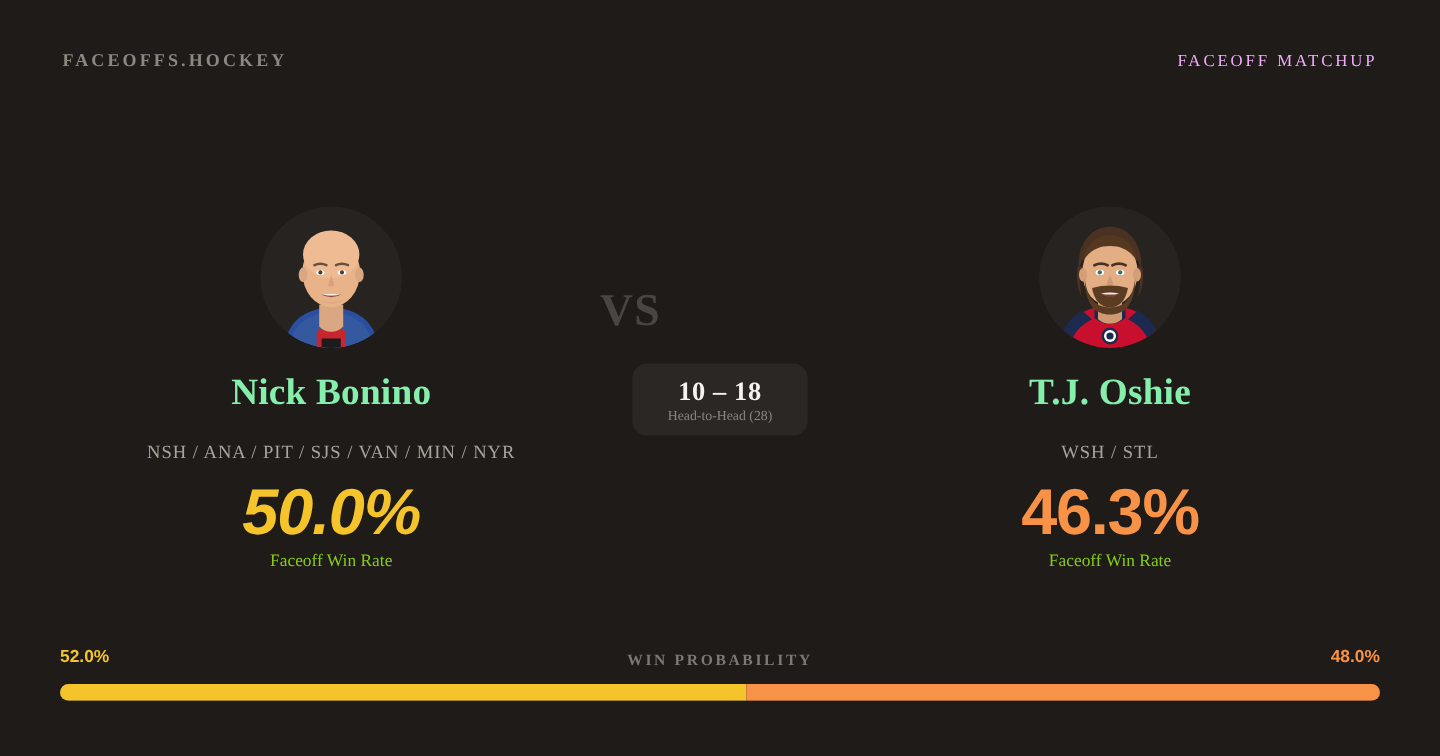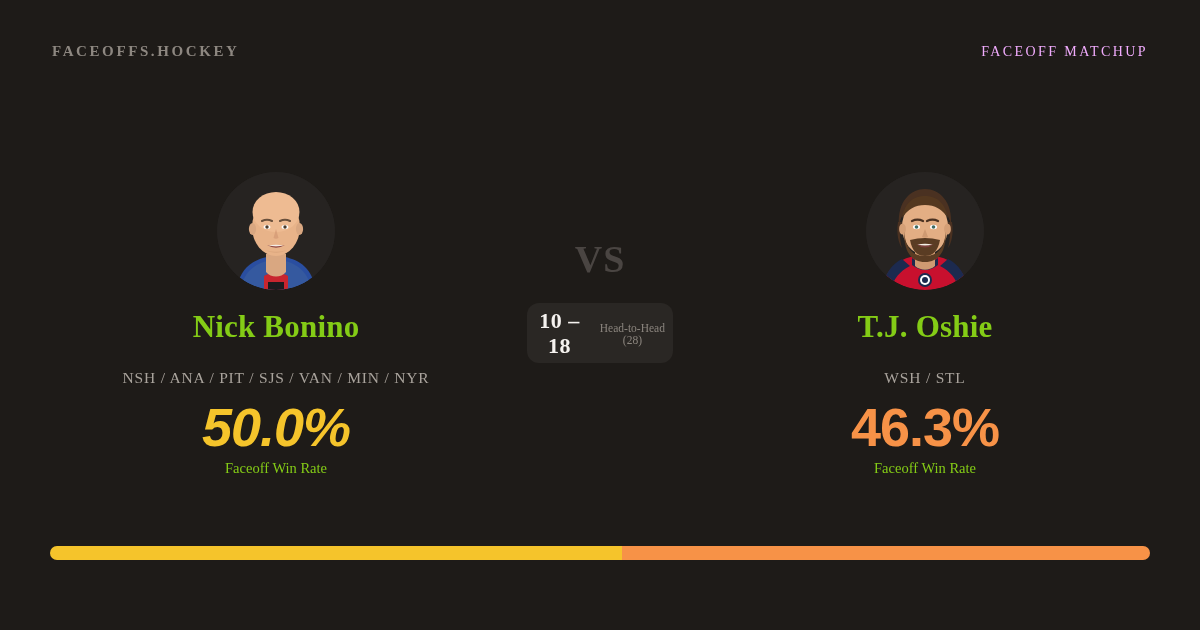"VS" .center { text-align: center -> none }
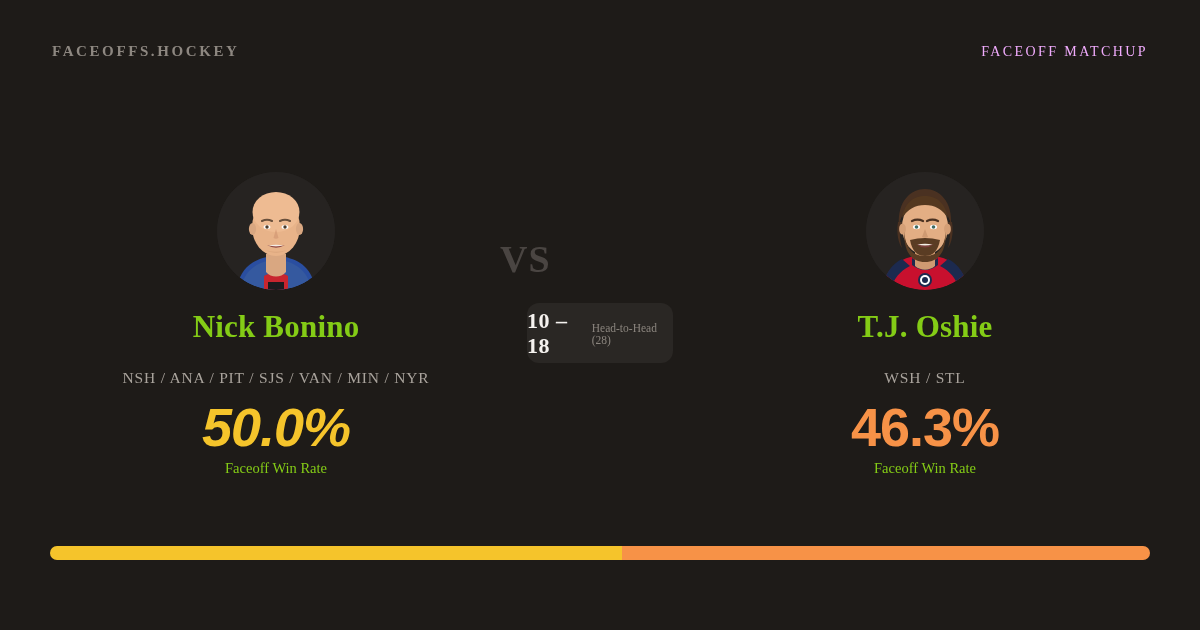"Nick Bonino" .player-name { color: #84cc16 -> #86efac }
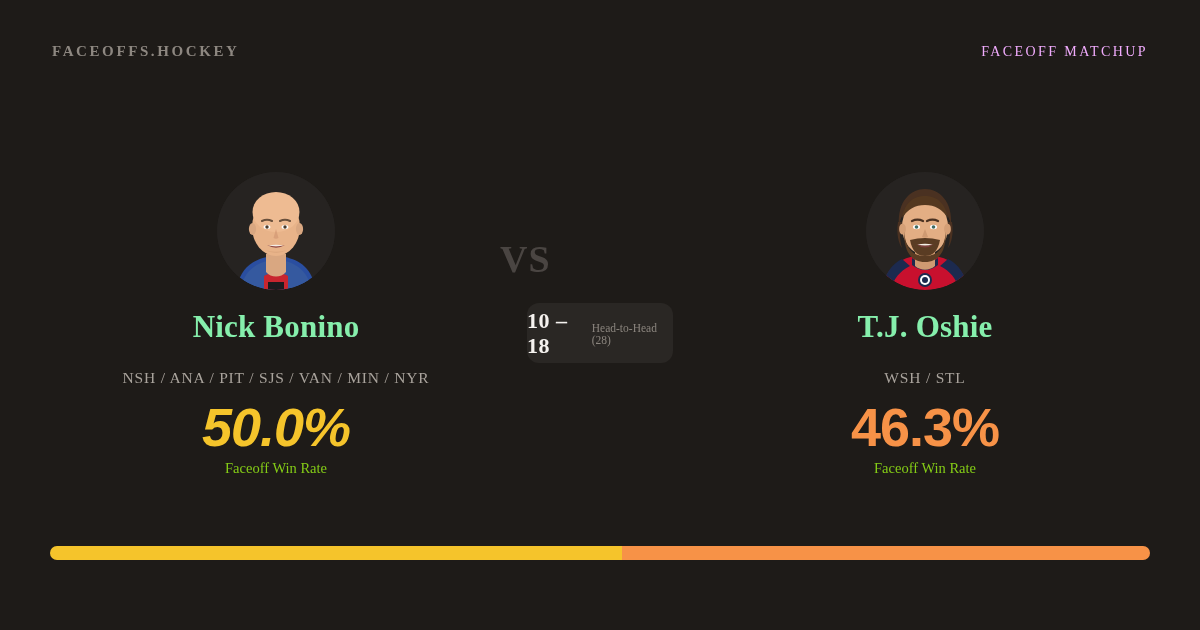"10 – 18" .h2h-card { flex-direction: row -> column }
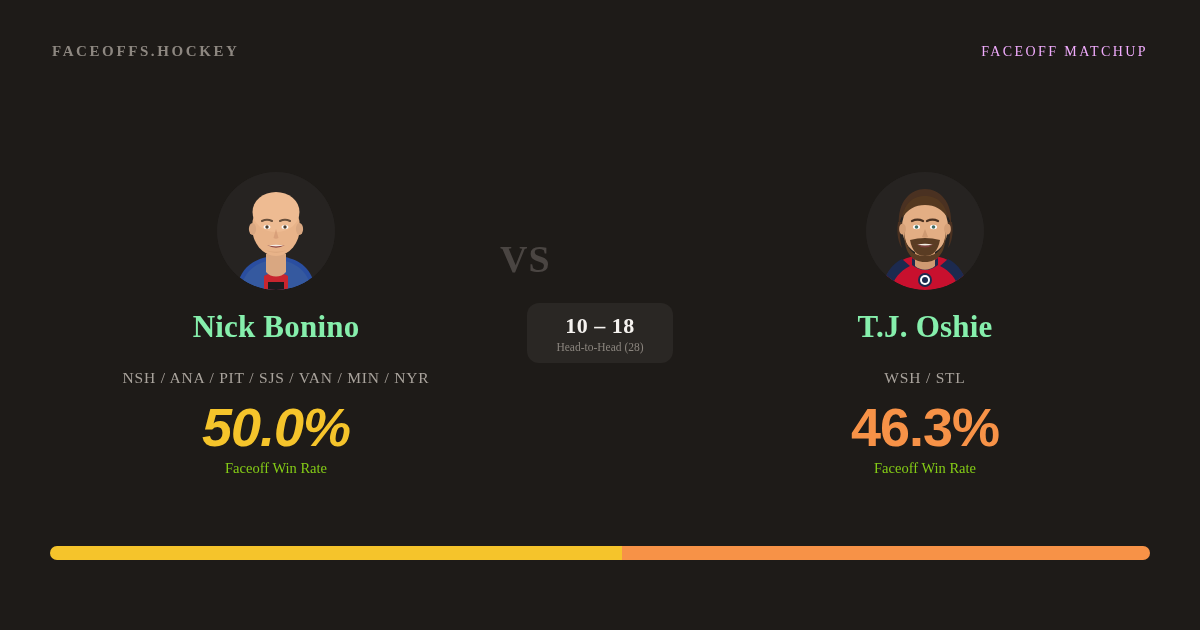"52.0%" div.wp-row { html: none -> <div> <div>52.0%</div> <div>WIN PROBABILITY</div> <div>48.0%</div> </div> }
